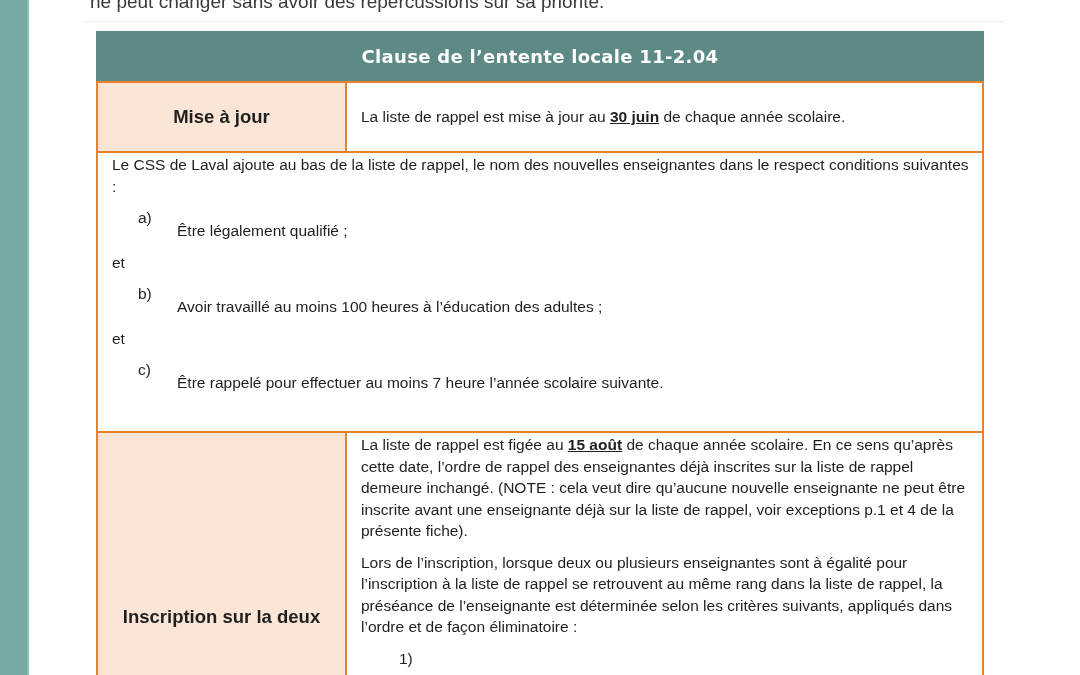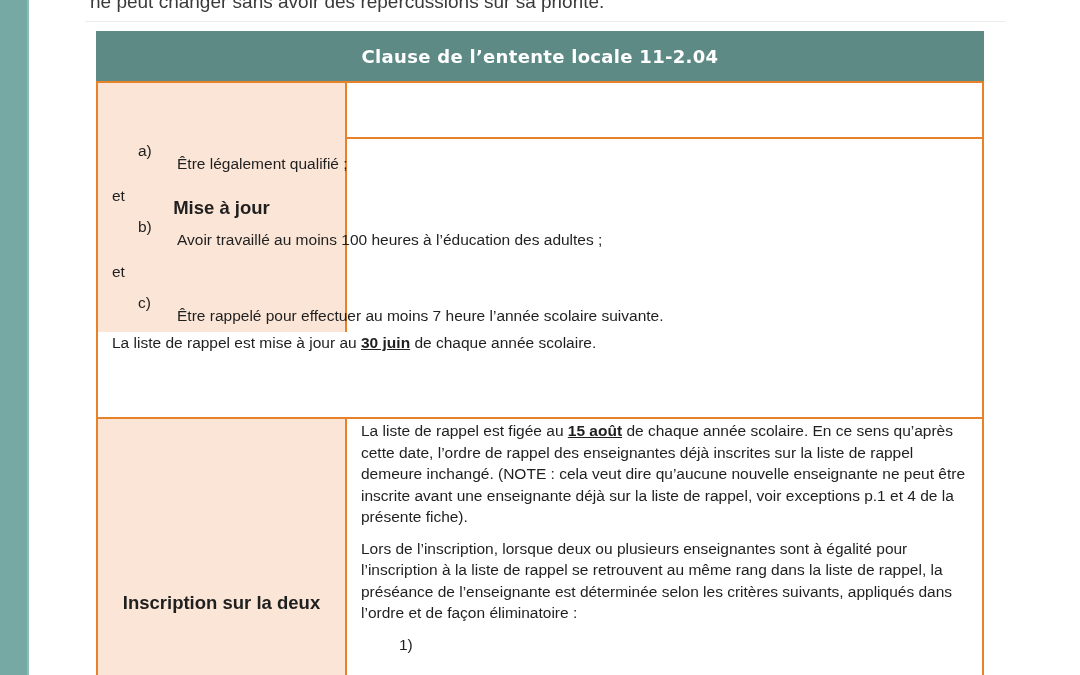"Mise à jour" .row1 { flex-direction: column -> none; height: 54px -> 68px }
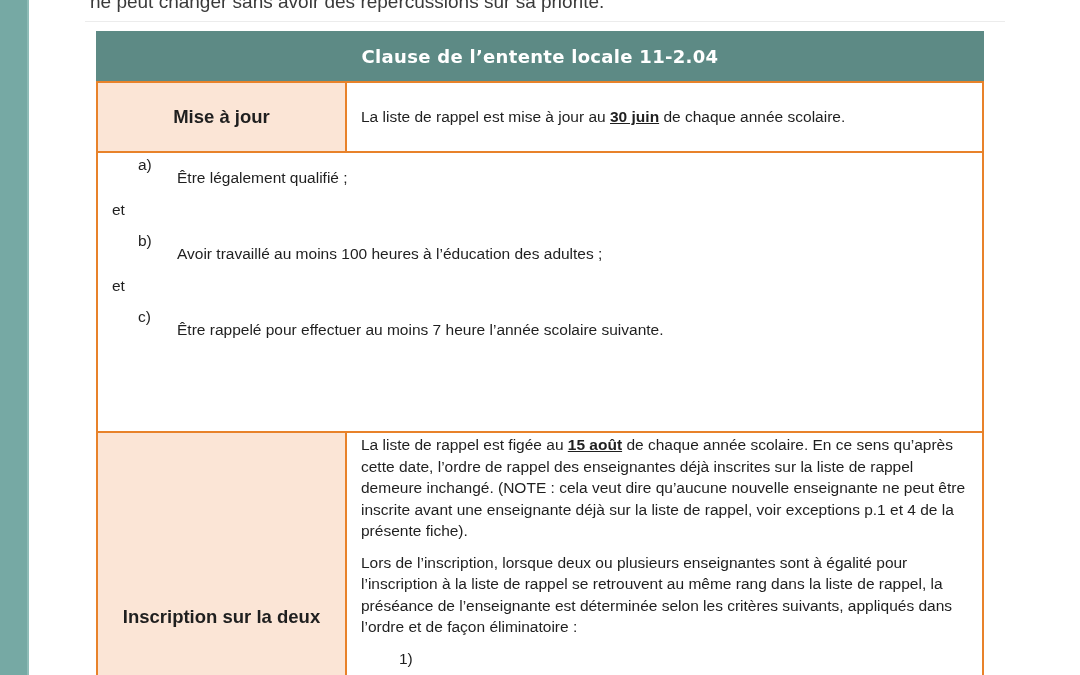"Le CSS de Laval ajoute" p.para { html: none -> <p>Le CSS de Laval ajoute au bas de la liste de rappel, le nom des nouvelles enseignantes dans le respect conditions suivantes :</p> }
